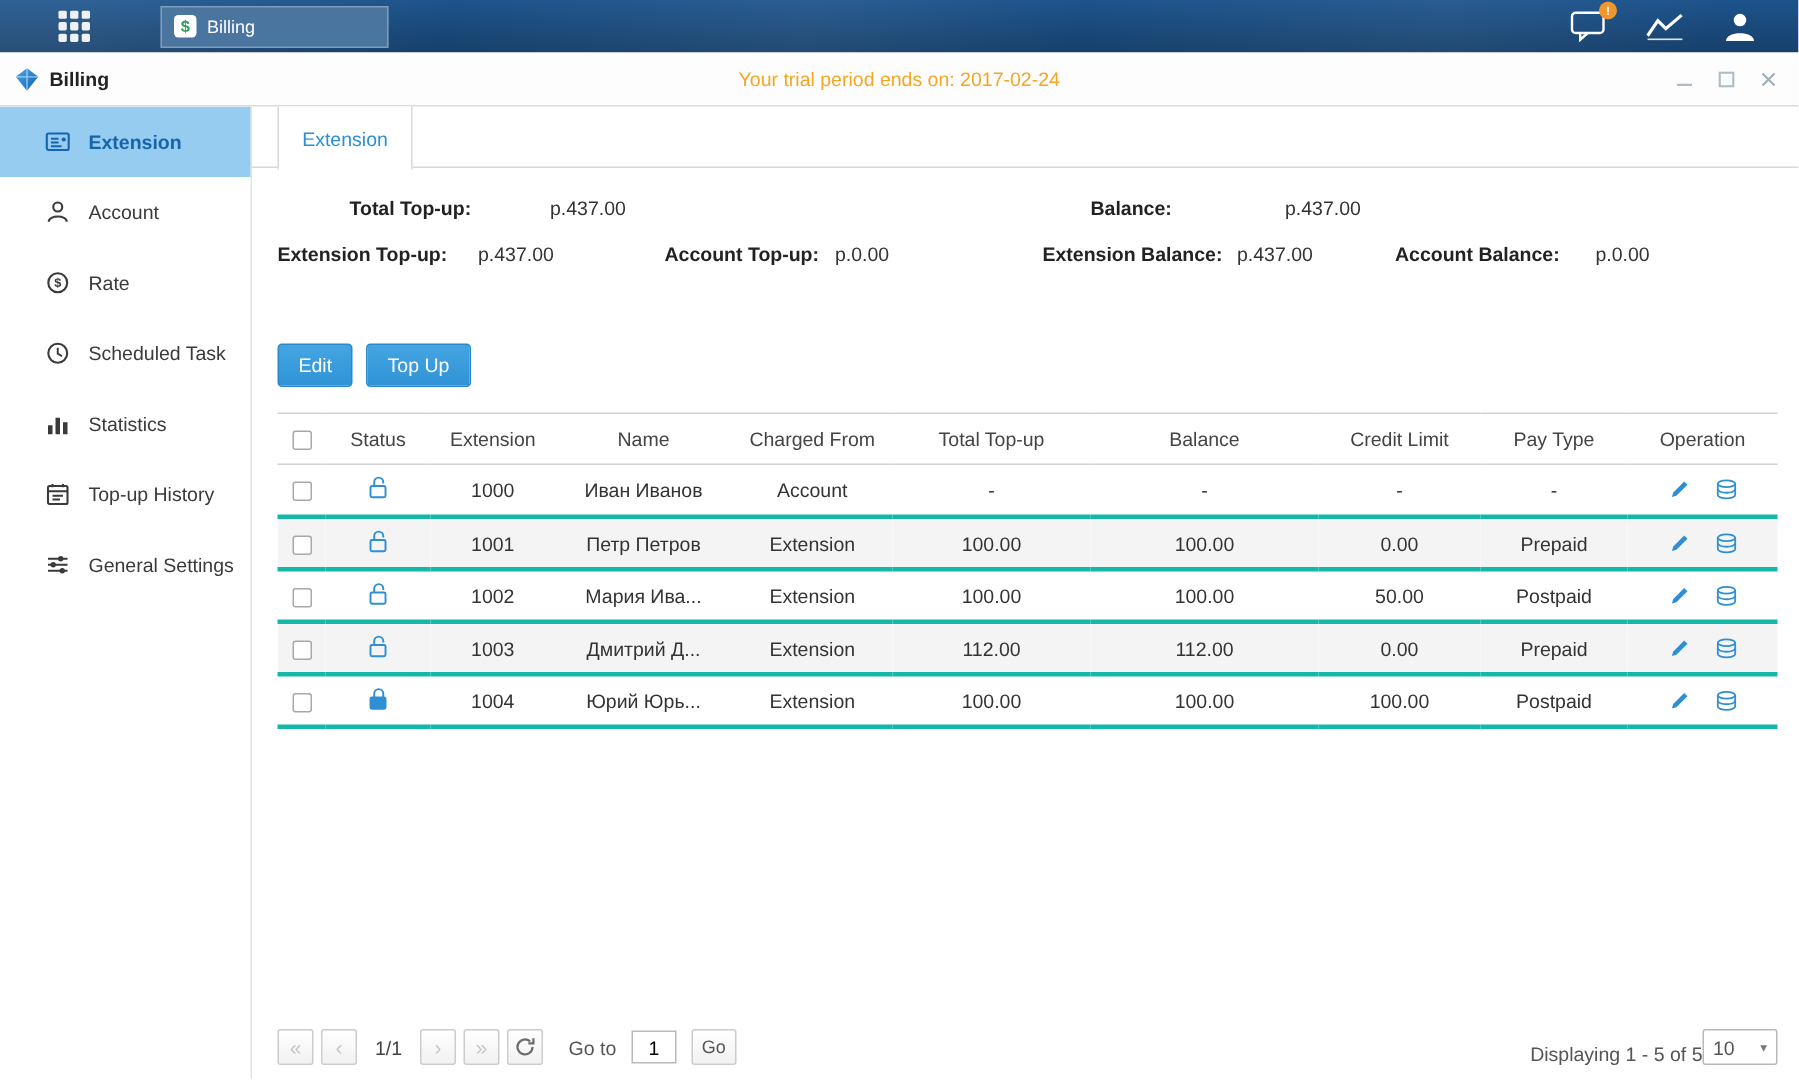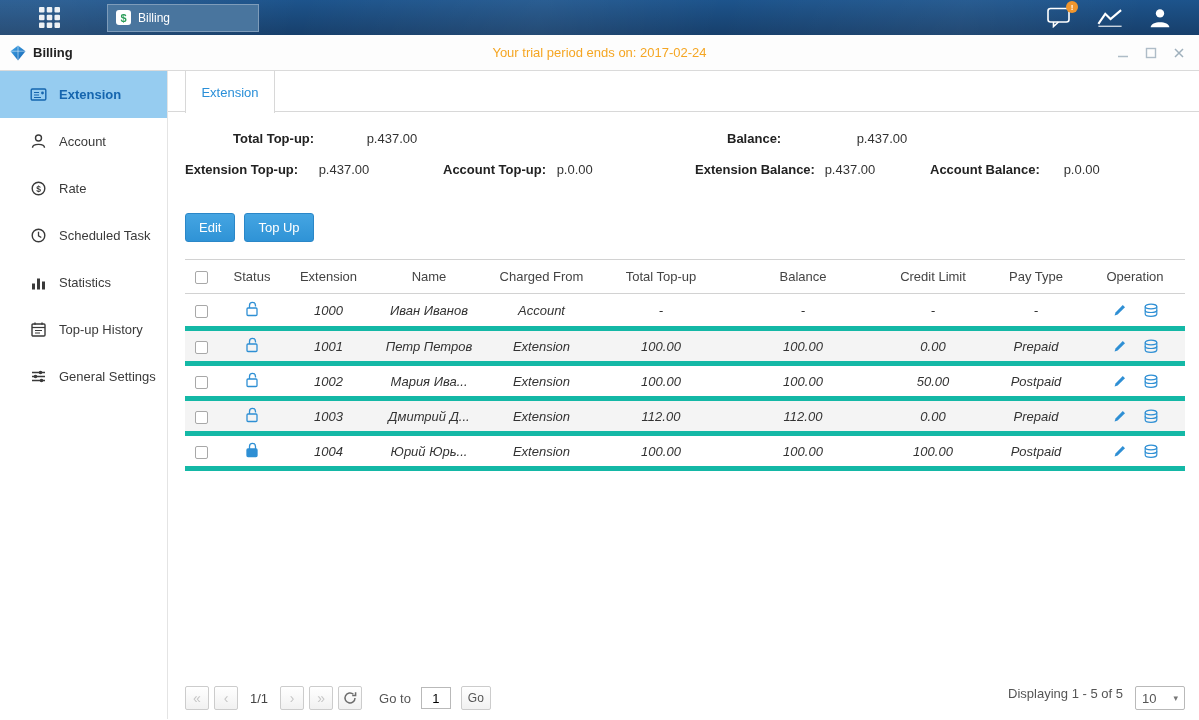"Edit" .actions { margin-top: 16px -> 32px }
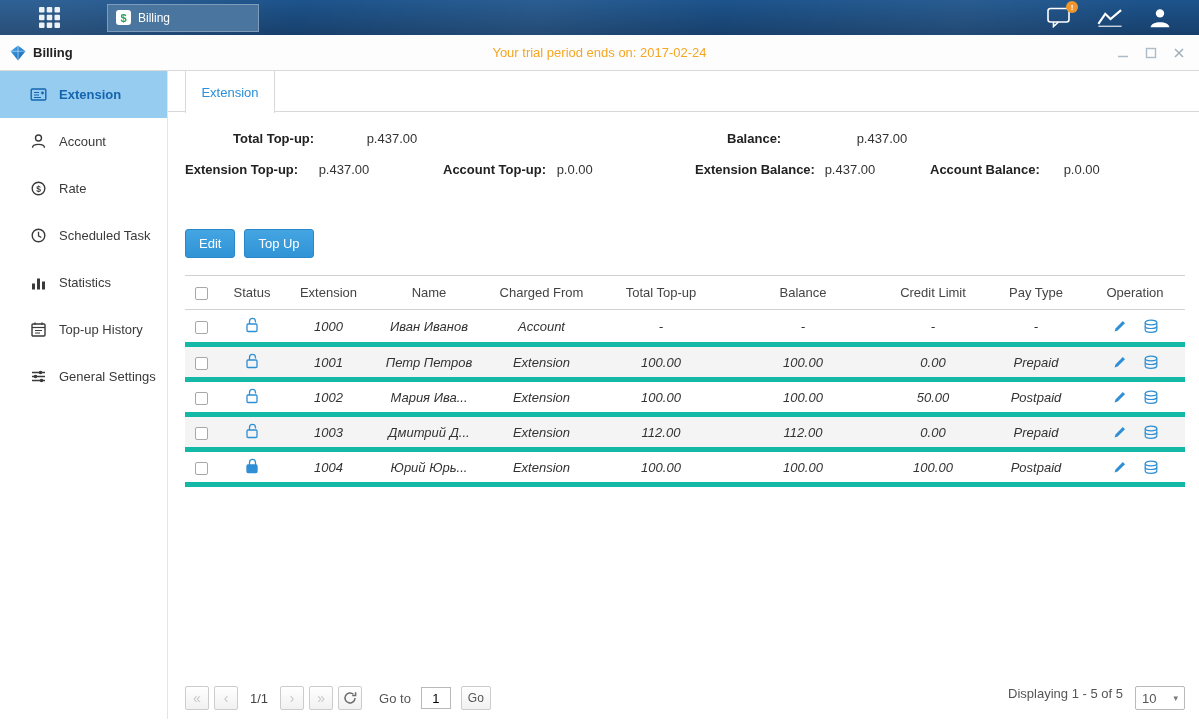"1000" tbody tr { border-bottom: 5px solid #14b8a6 -> 3px solid #14b8a6; font-style: italic -> none }
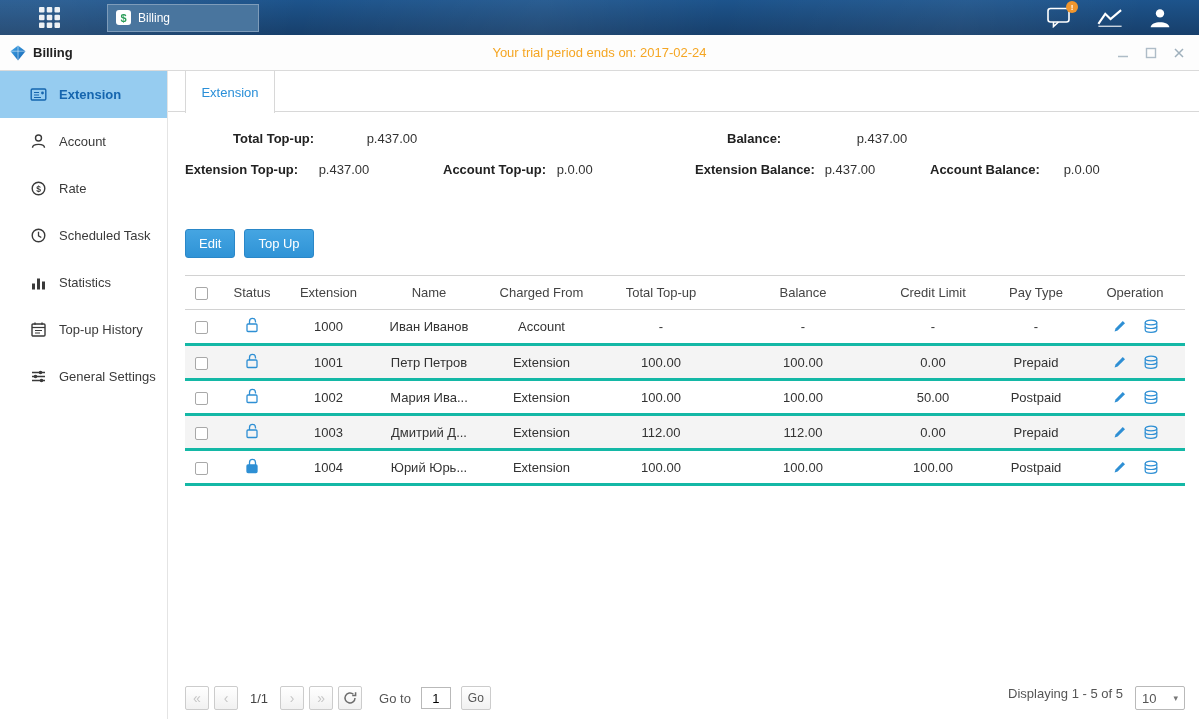"Displaying 1 - 5 of" .pg-right { align-items: flex-start -> flex-end; gap: 12px -> none }
